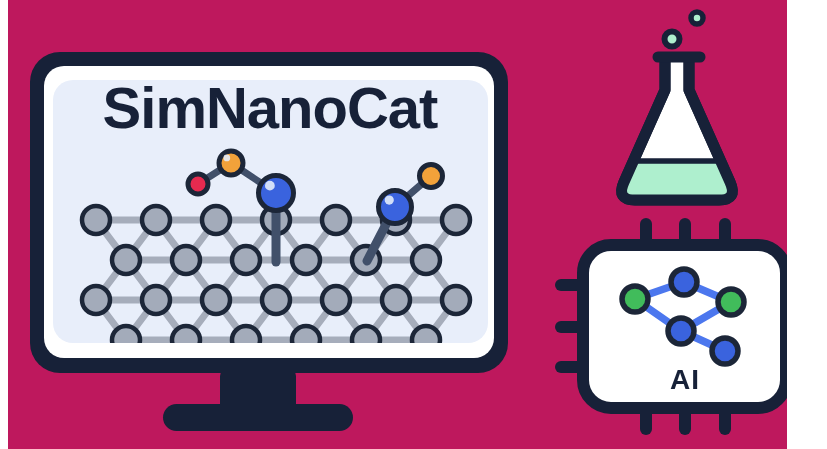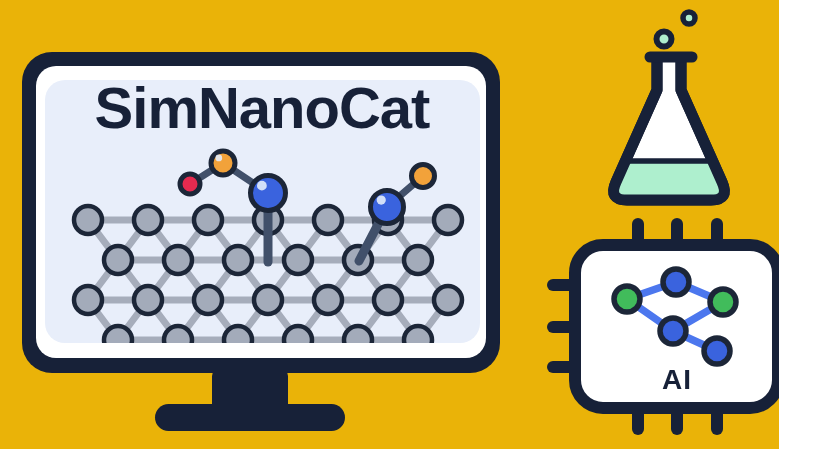"SimNanoCat" #canvas { background: #eab308 -> #be185d; margin-left: none -> 8px }
